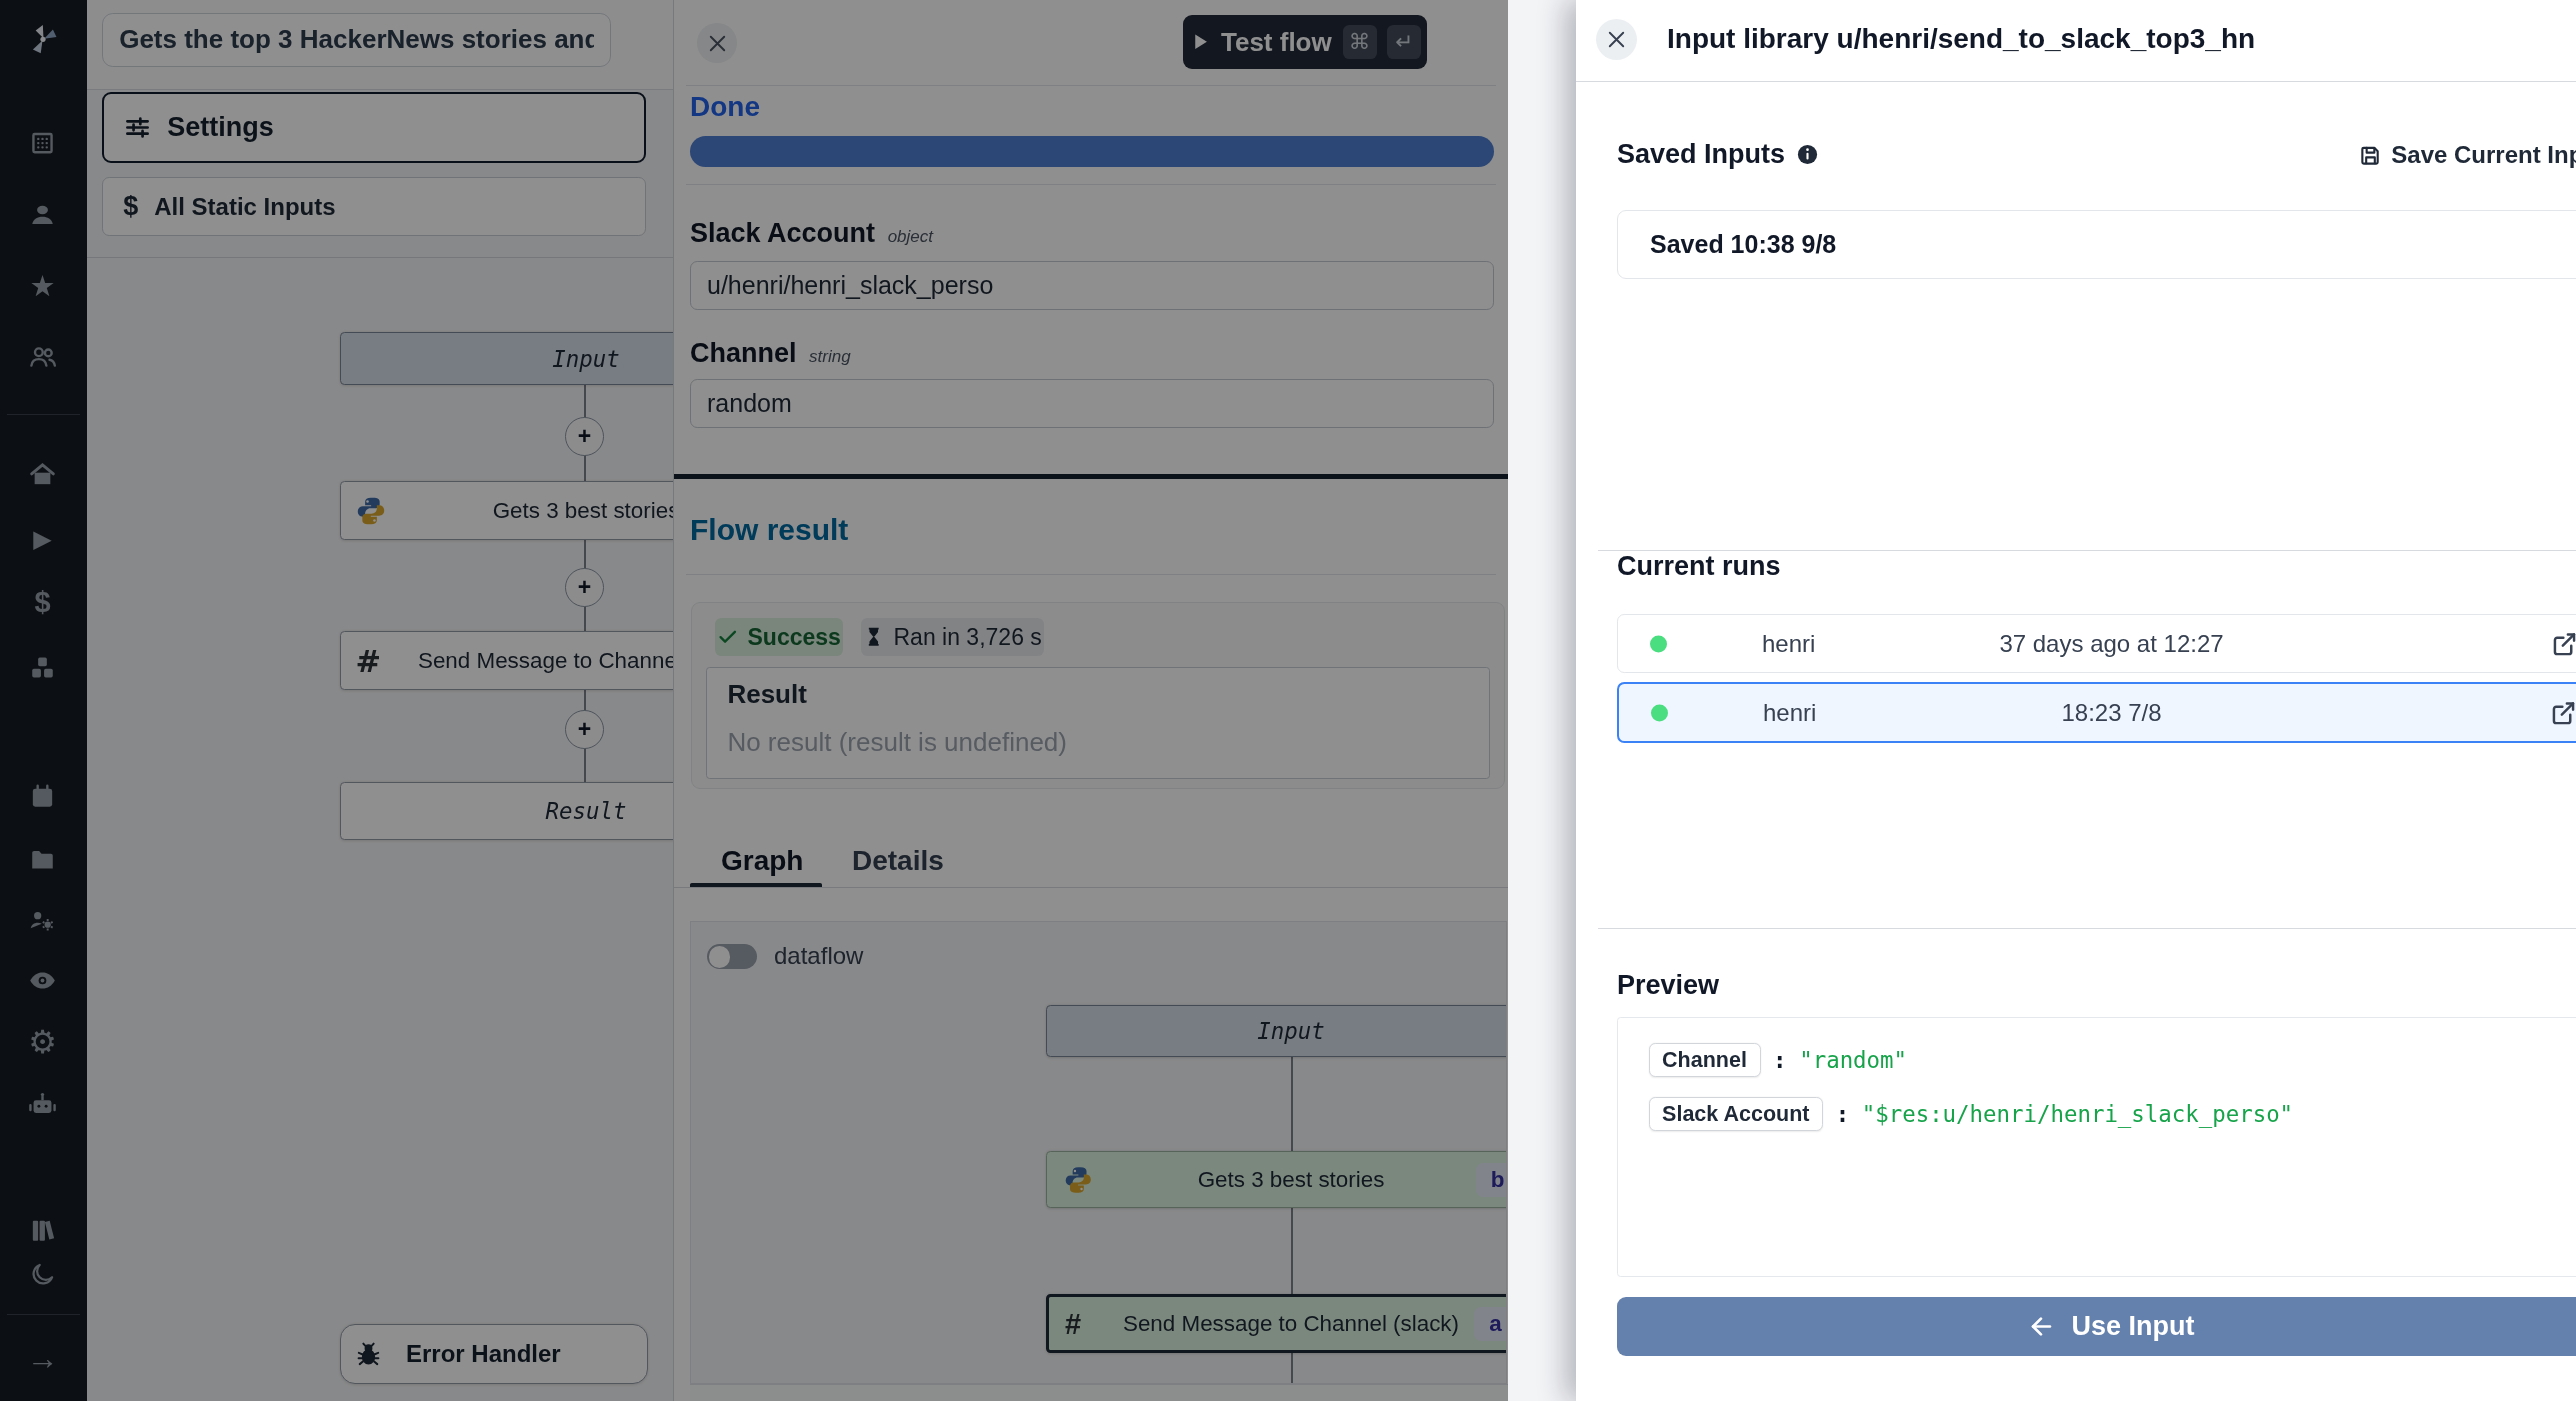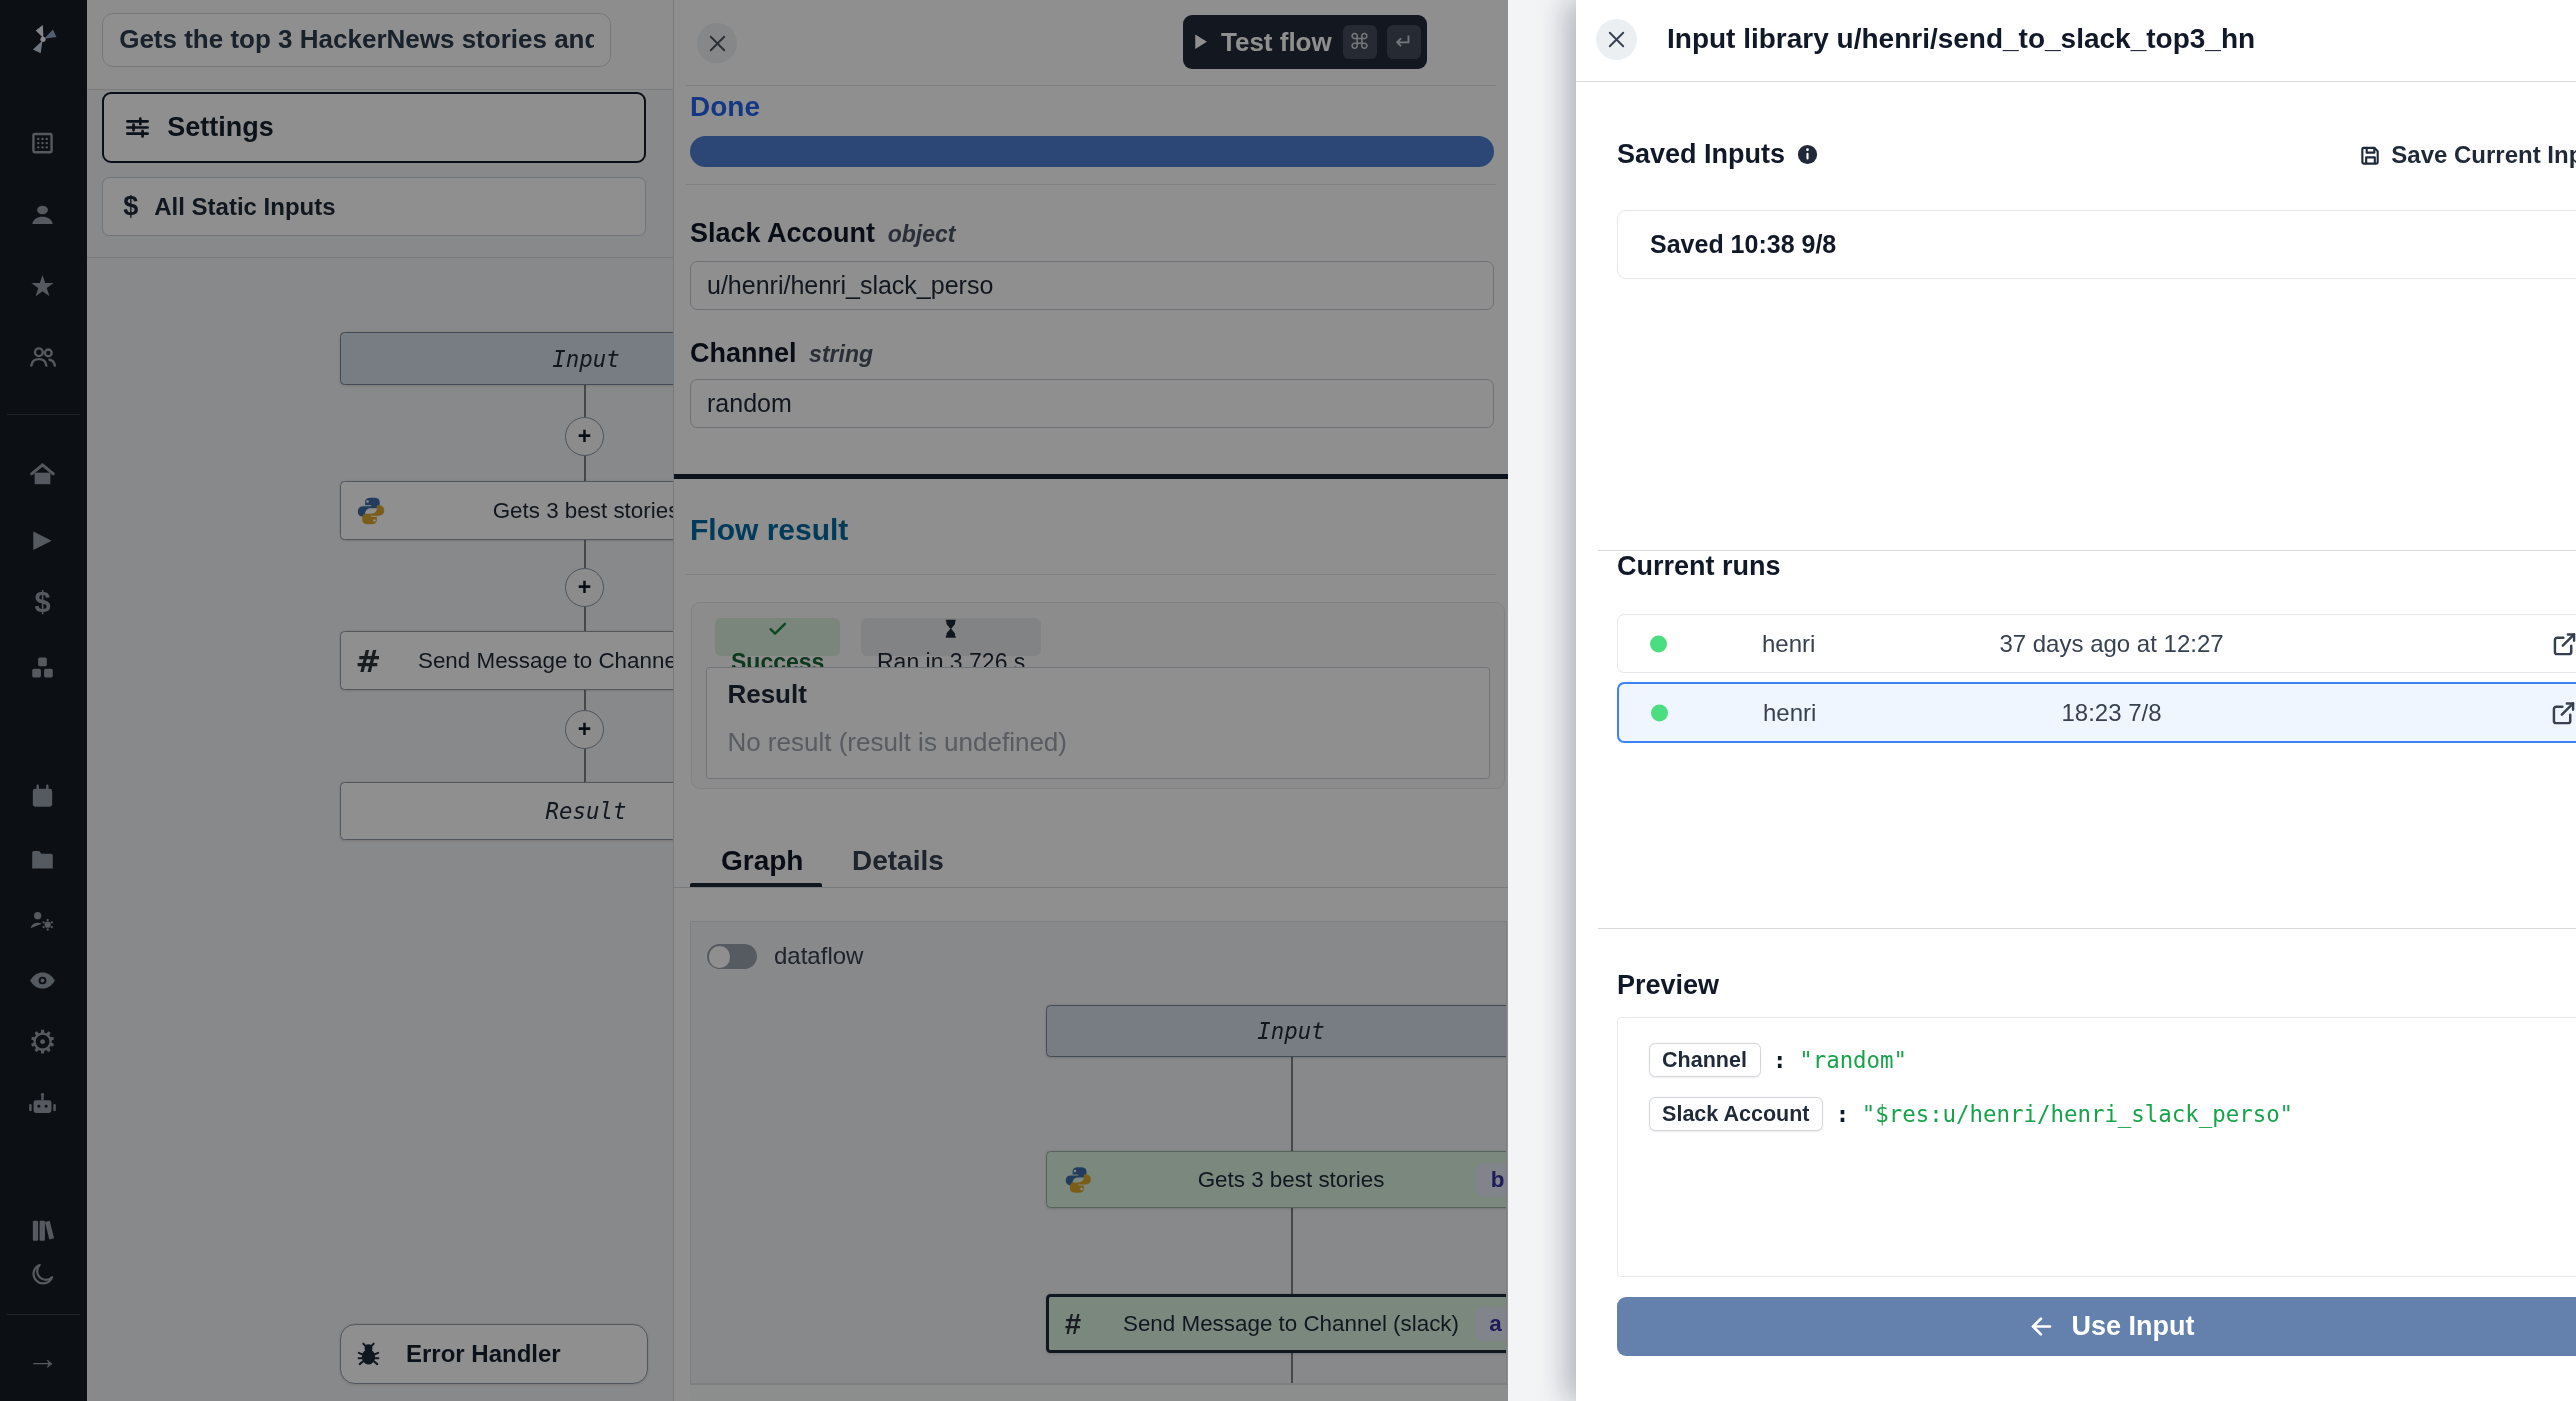"object" .field-type { font-size: 23px -> 17px; font-weight: bold -> normal }
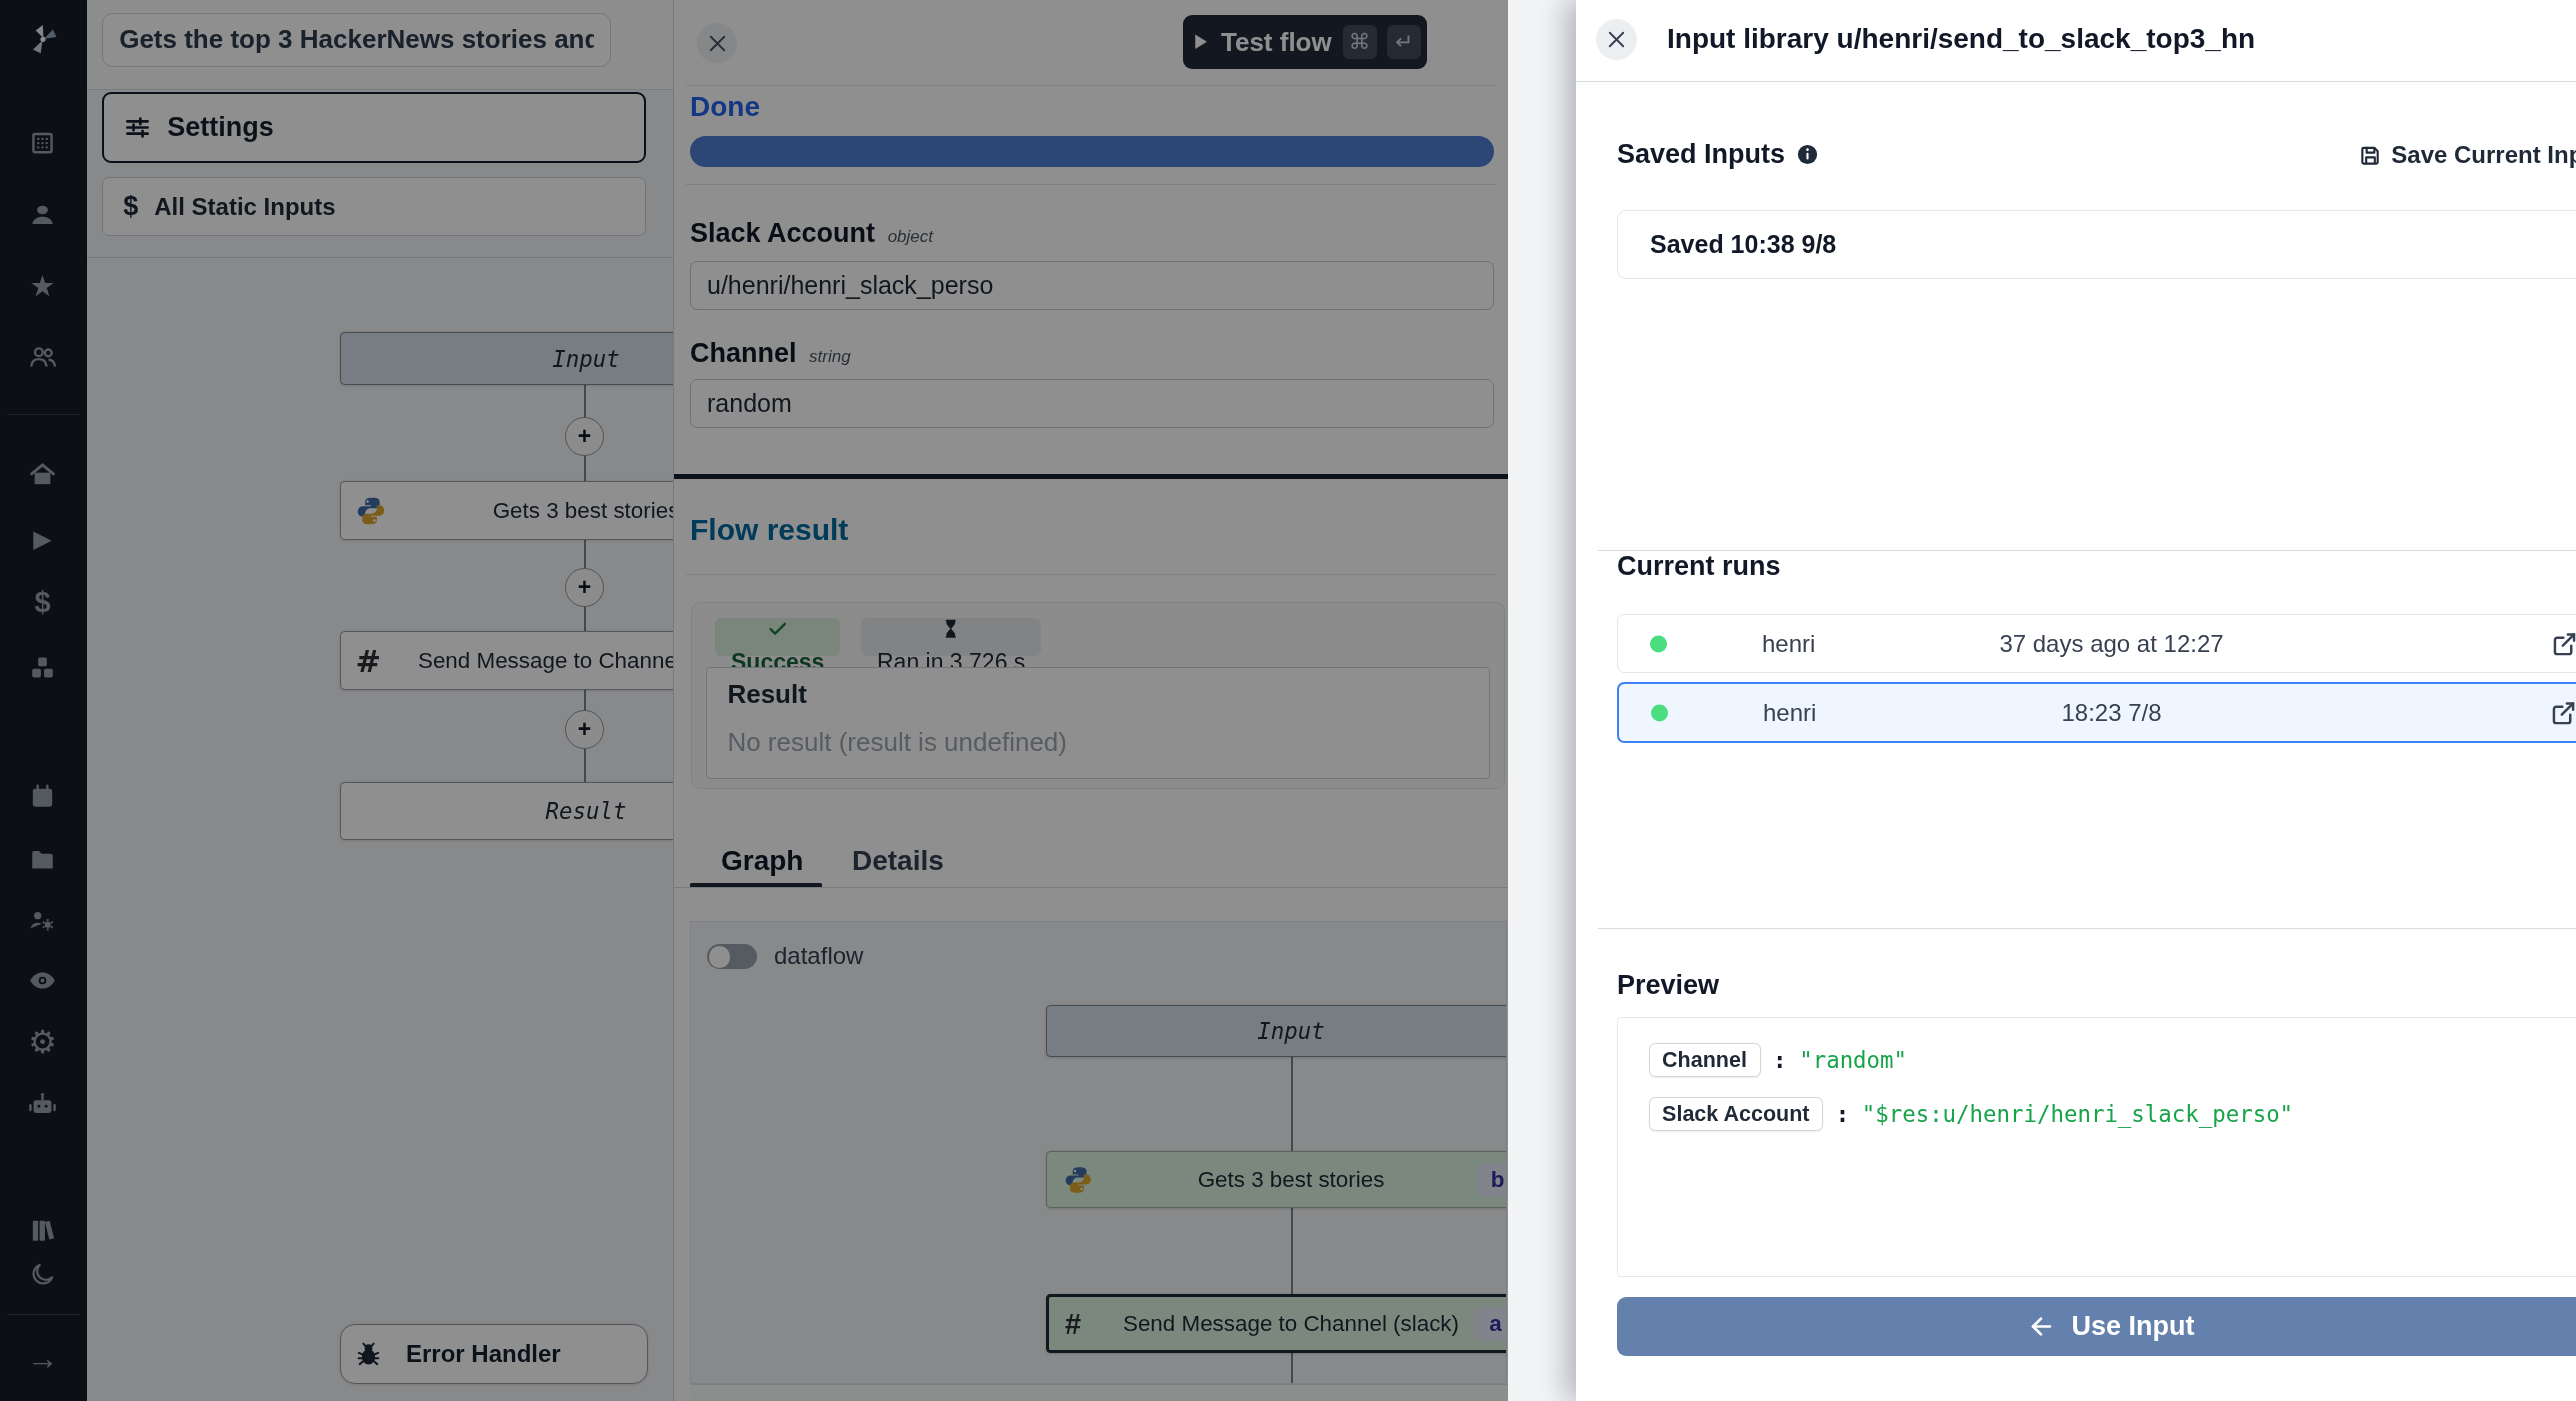"Success" .badge { flex-direction: column -> none; padding: 0 16px -> 0 2px }
